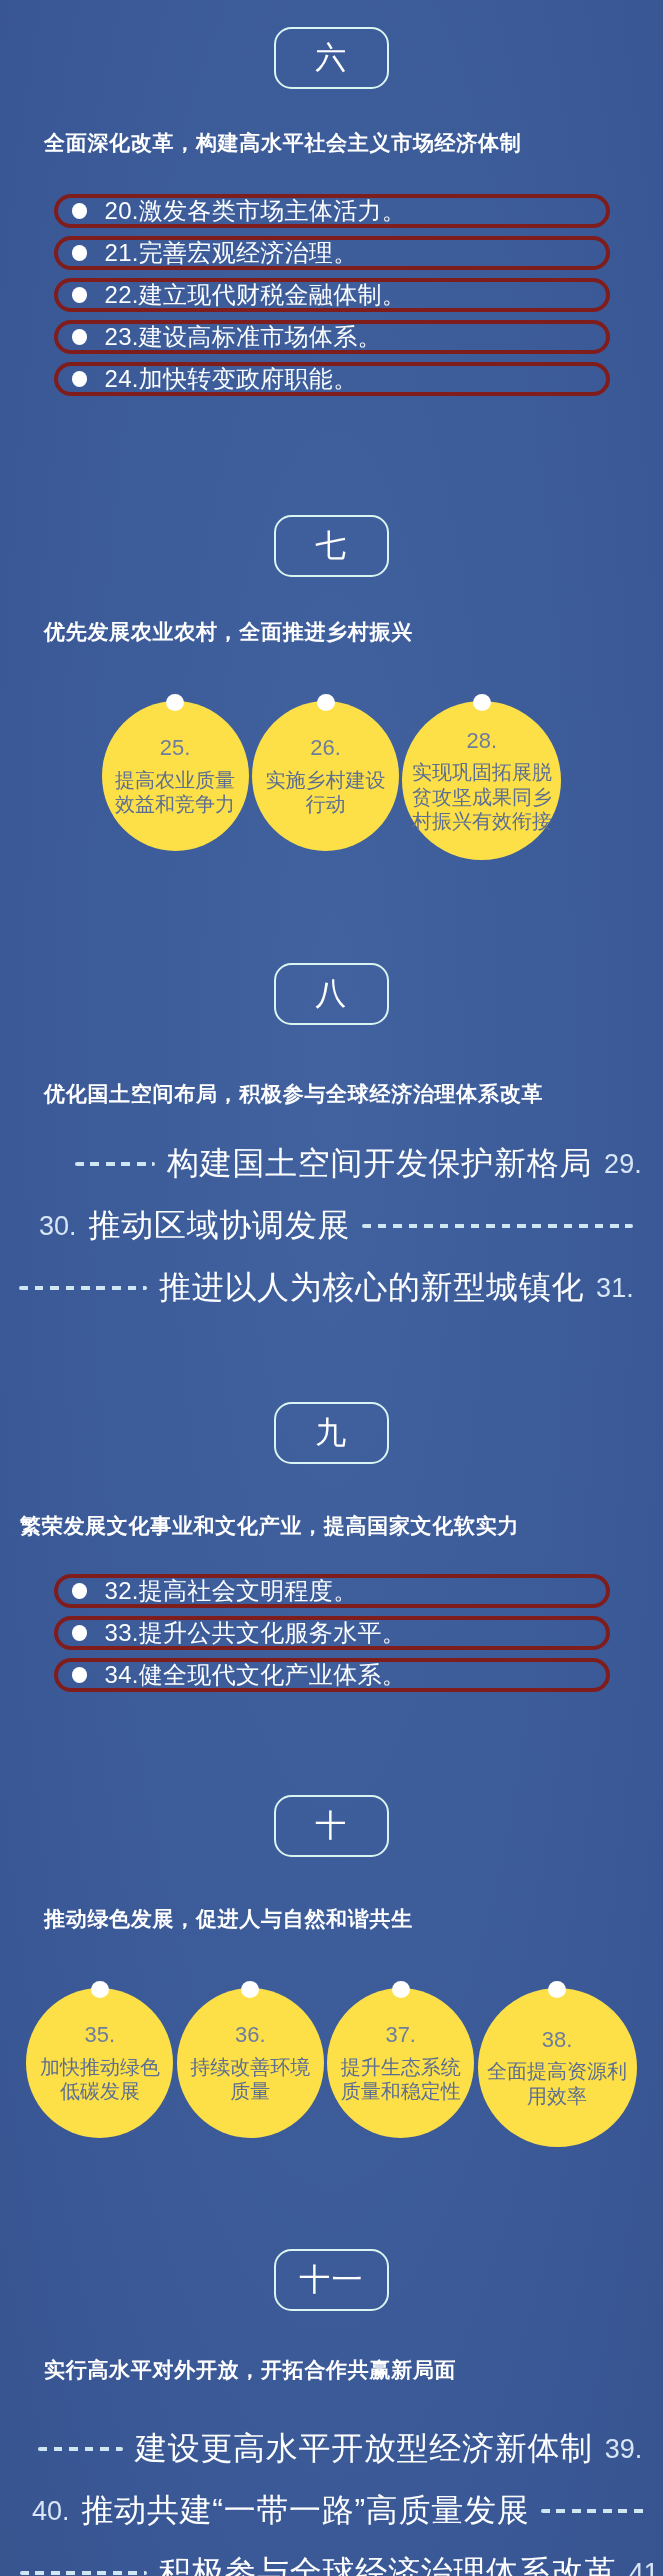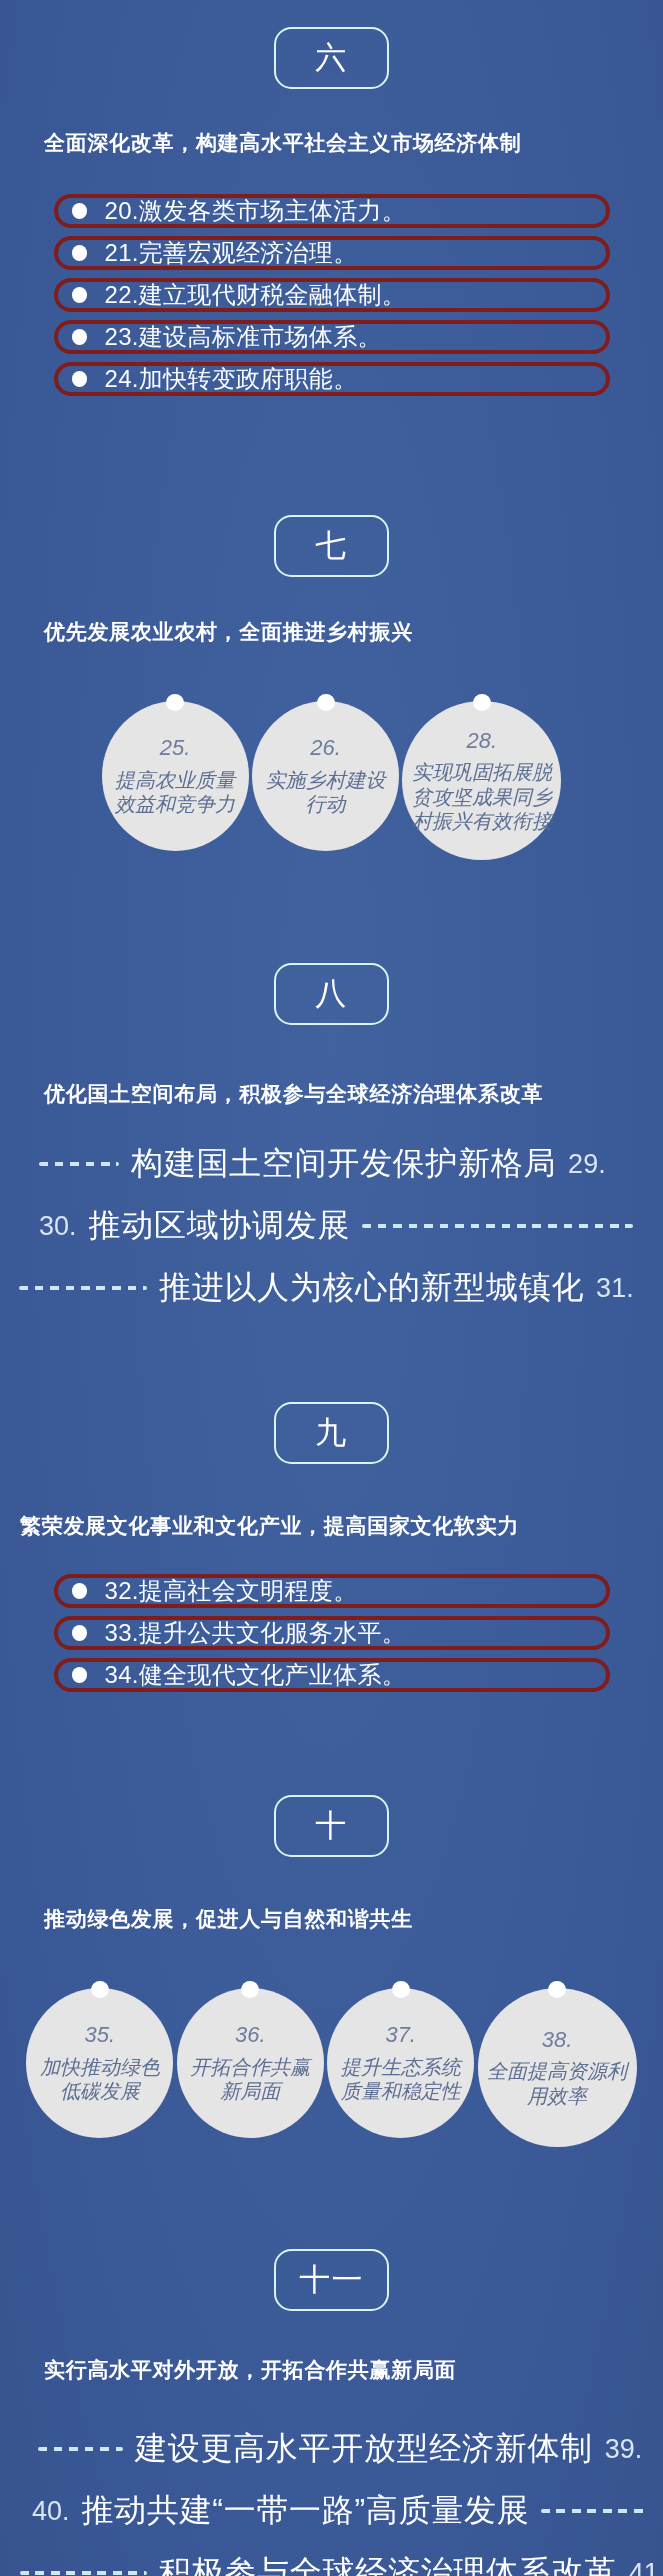"25." .circle { background: #e5e5e5 -> #fde047; font-style: italic -> none }
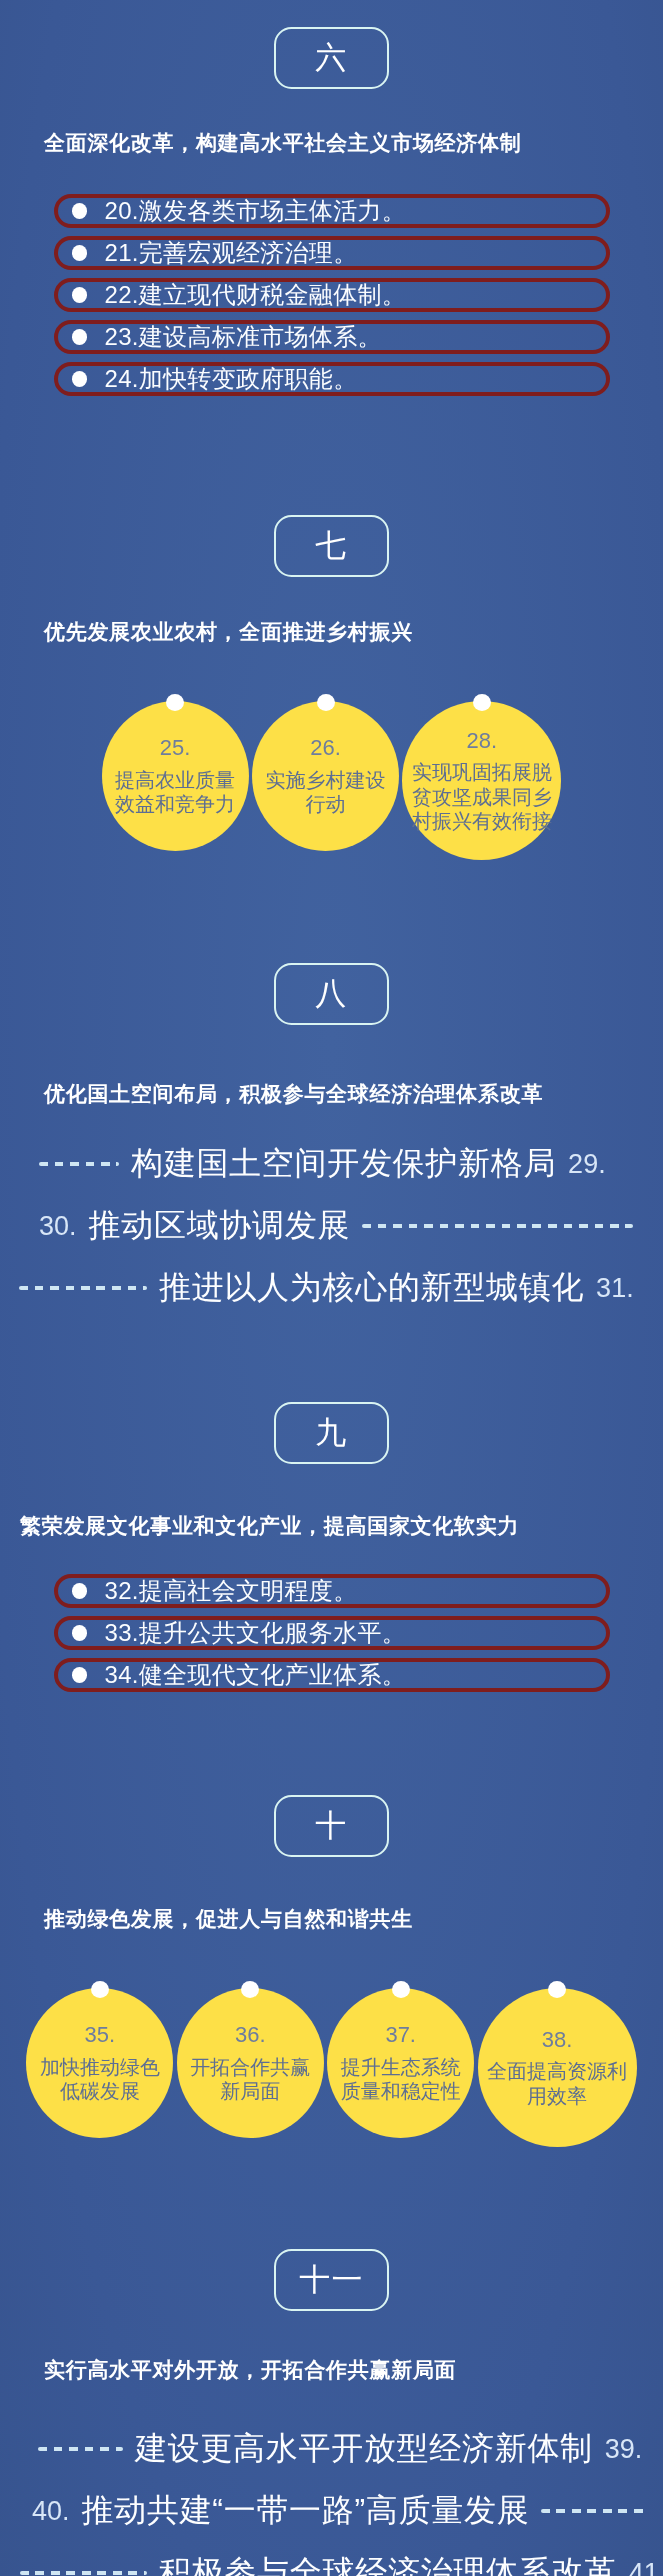"构建国土空间开发保护新格局" .zr-a { margin-left: none -> 36px }
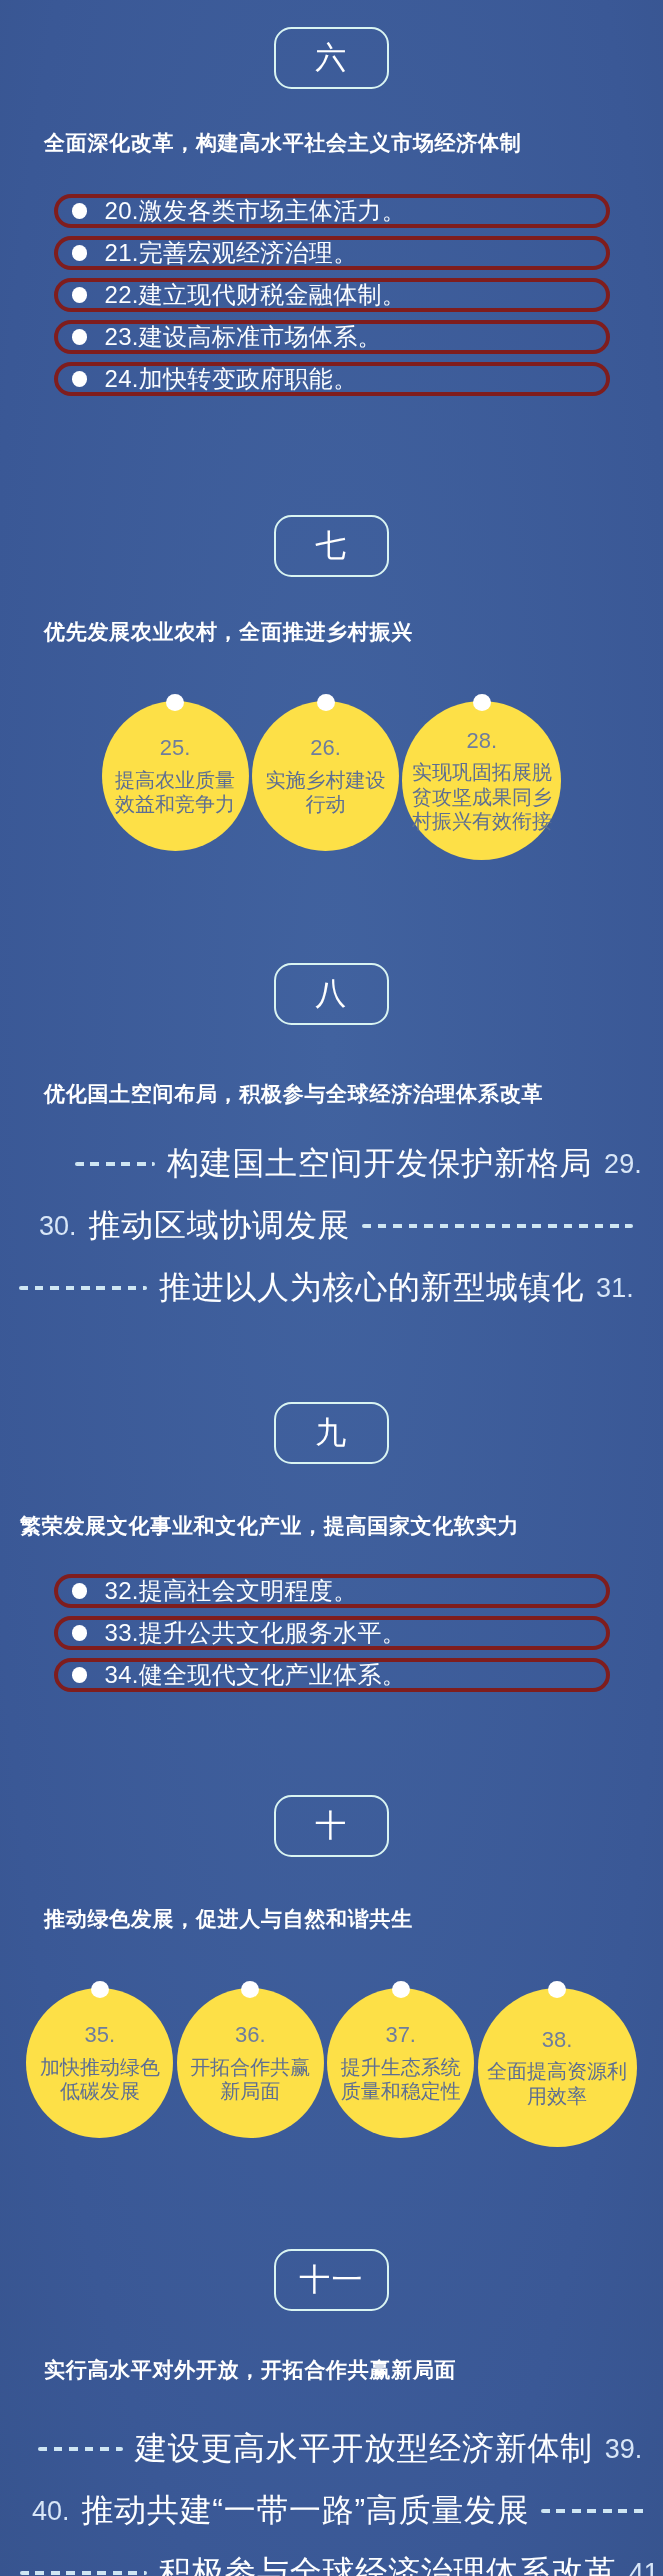"开拓合作共赢新局面" div.ctext { text: 开拓合作共赢新局面 -> 持续改善环境质量 }
